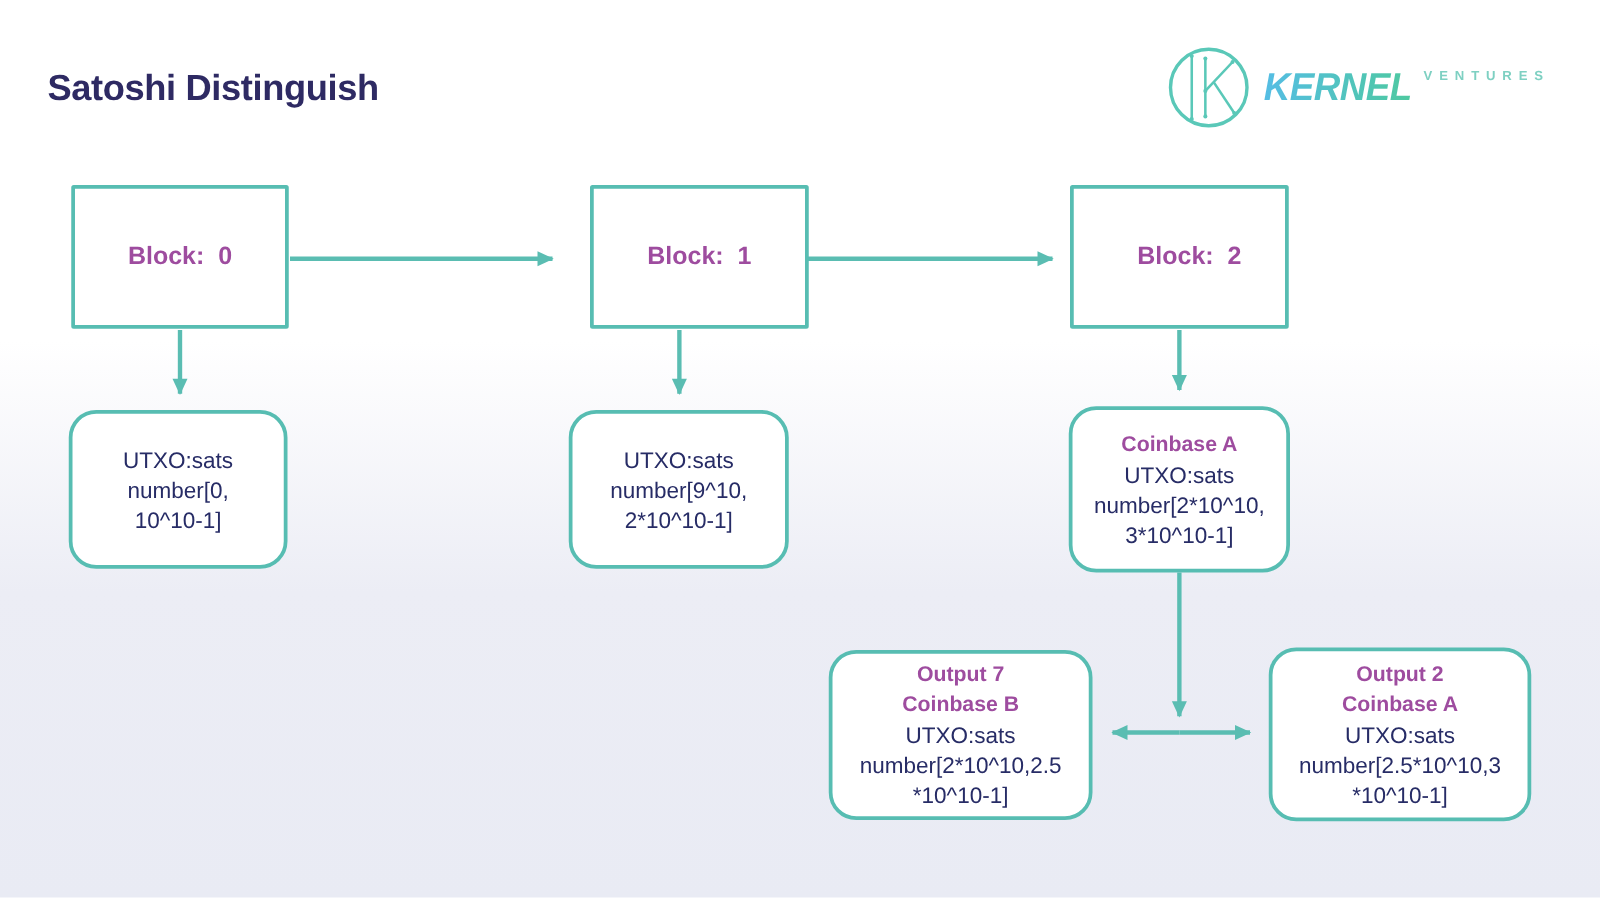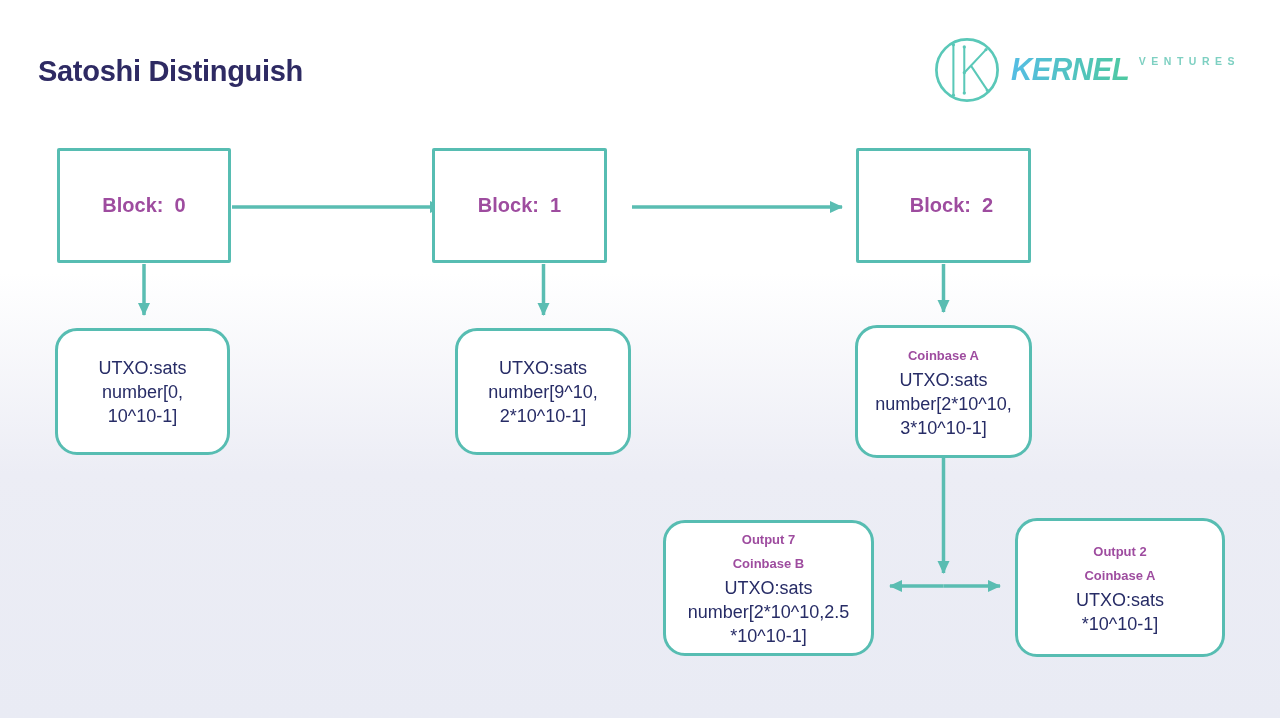"Block: 1" div.node { left: 432px -> 472px }
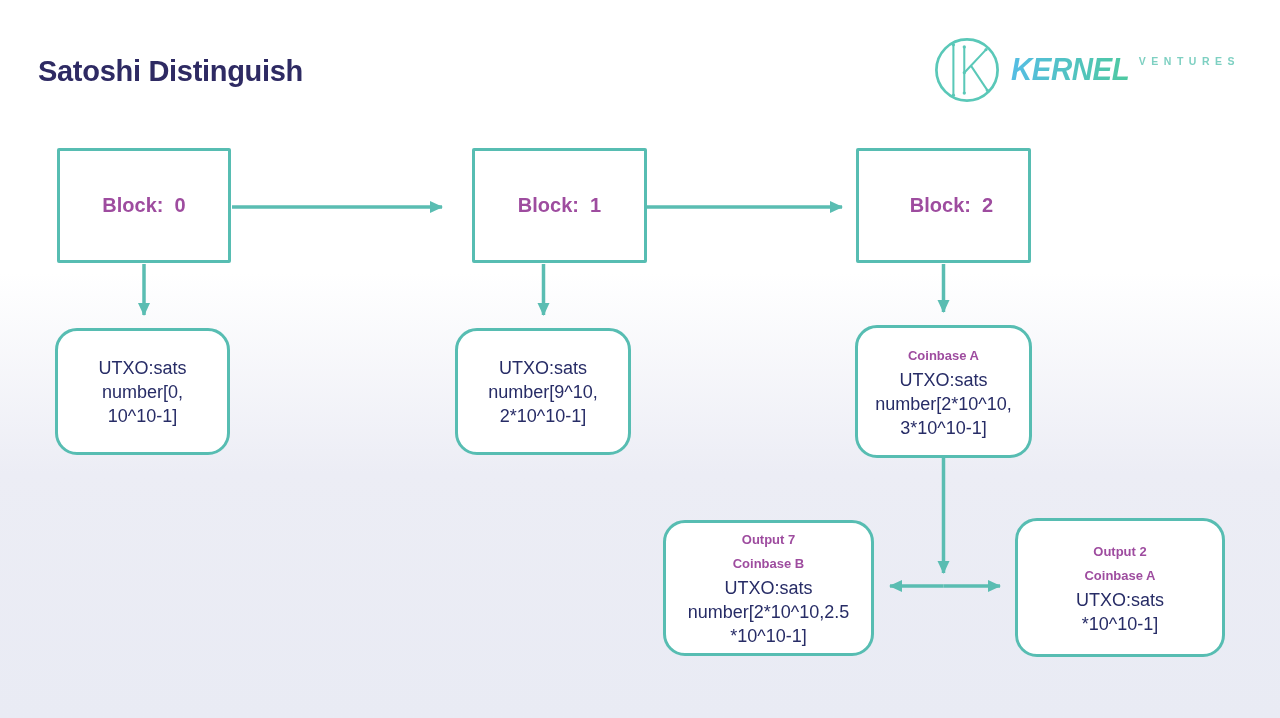"Coinbase A" .node-text .hline { font-size: 13px -> 17px }
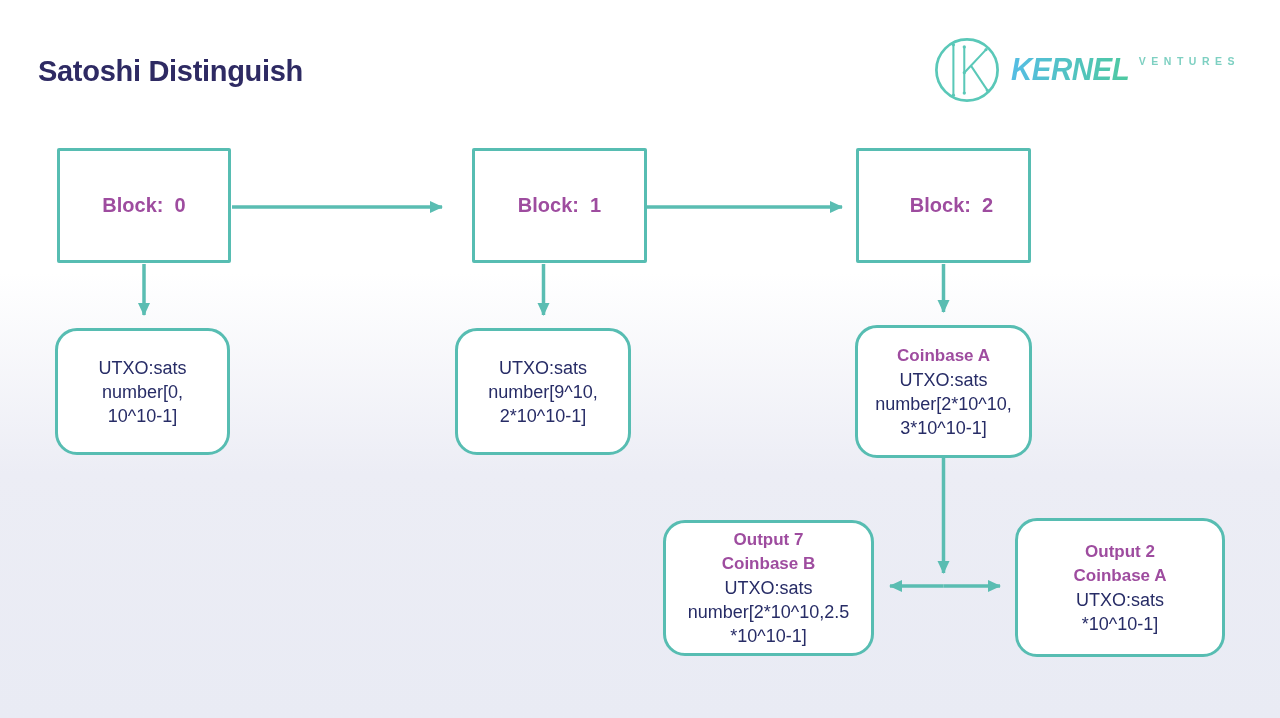"number[2.5*10^10,3" span.line { html: none -> <span>number[2.5*10^10,3</span> }
